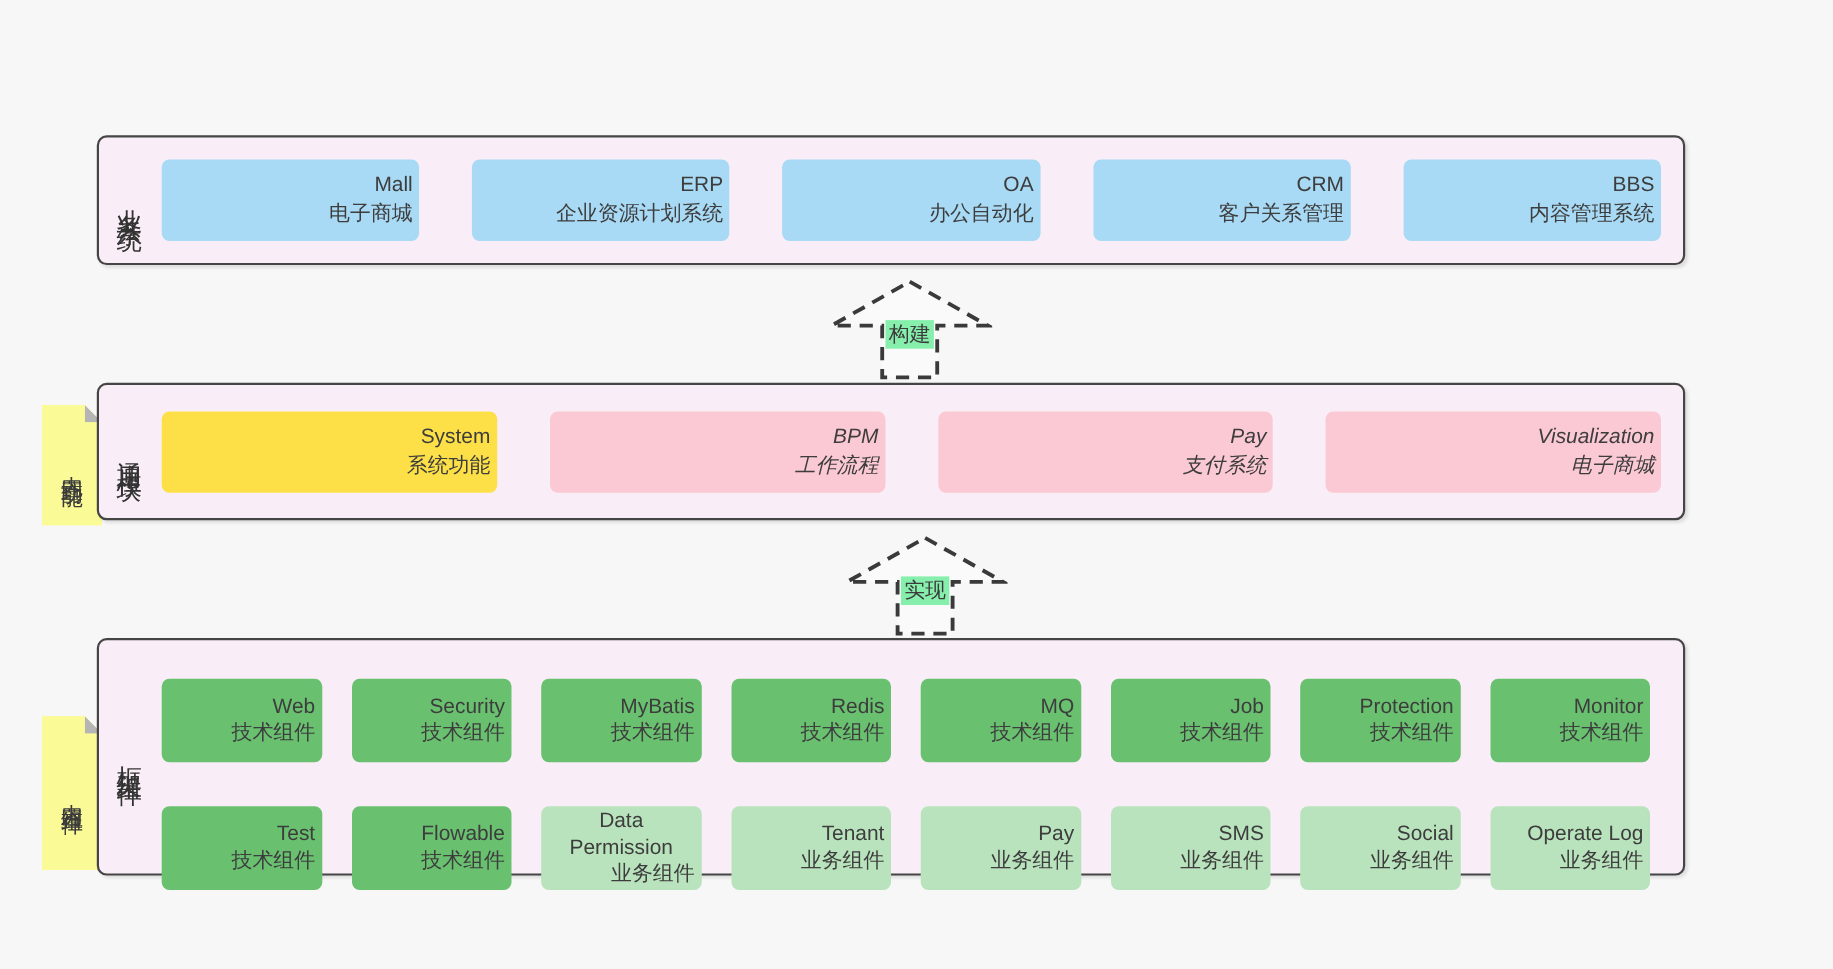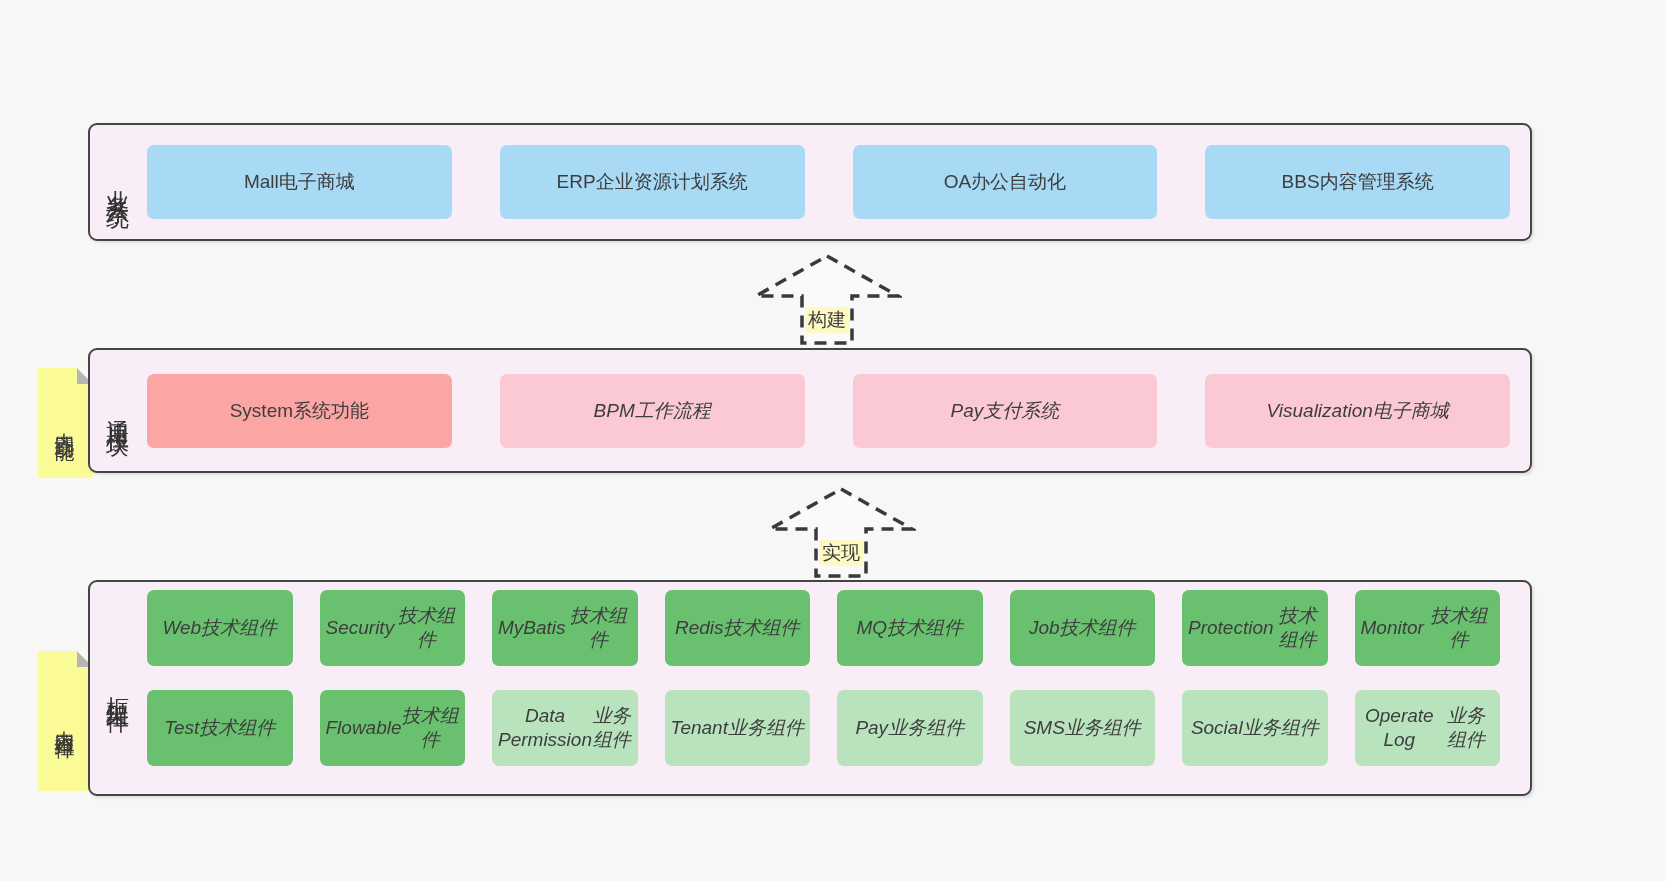"Mall" .box { align-items: center -> flex-end; flex-direction: row -> column }
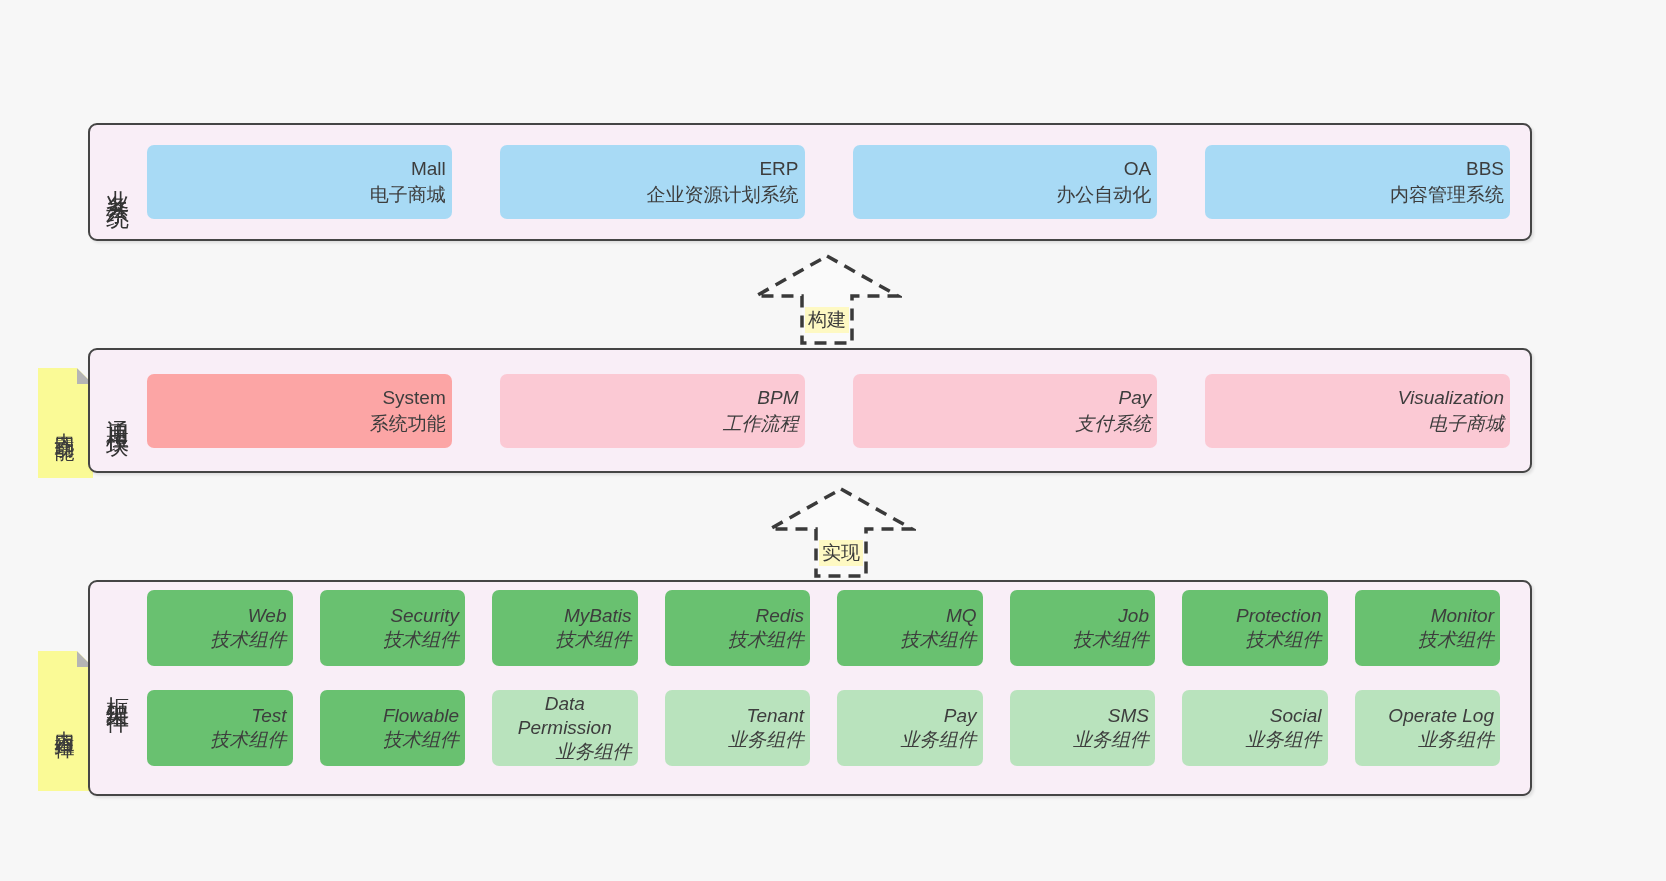"CRM" div.box { html: none -> <div> <div>CRM</div> <div>客户关系管理</div> </div> }
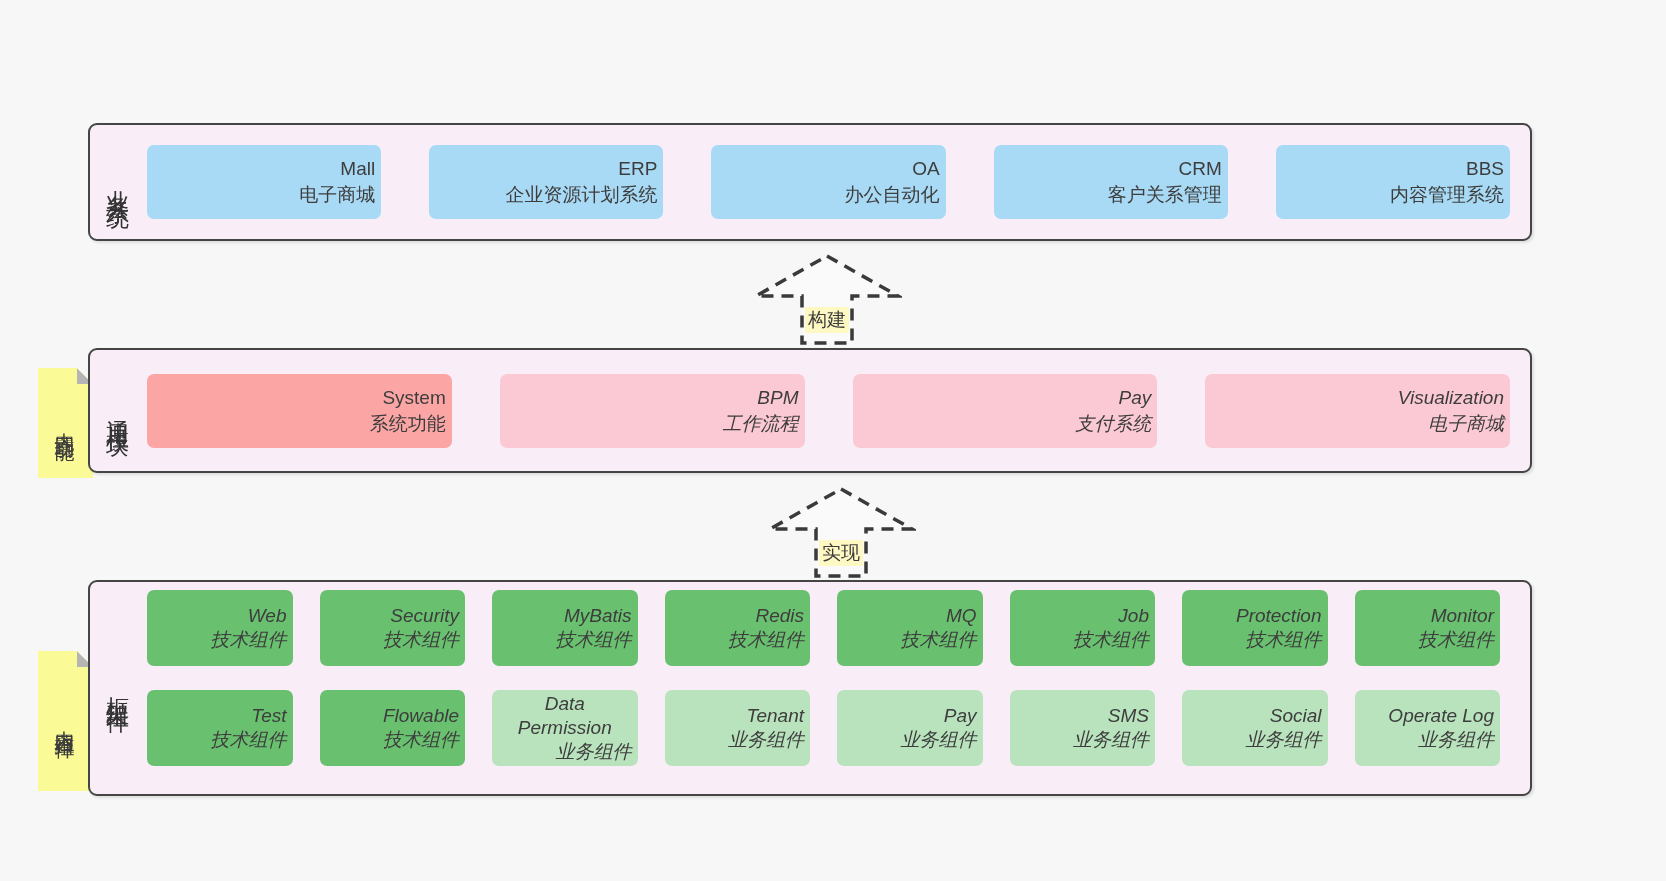"构建" .arrow-label { background: #fef9c3 -> #86efac; top: 68px -> 52px }
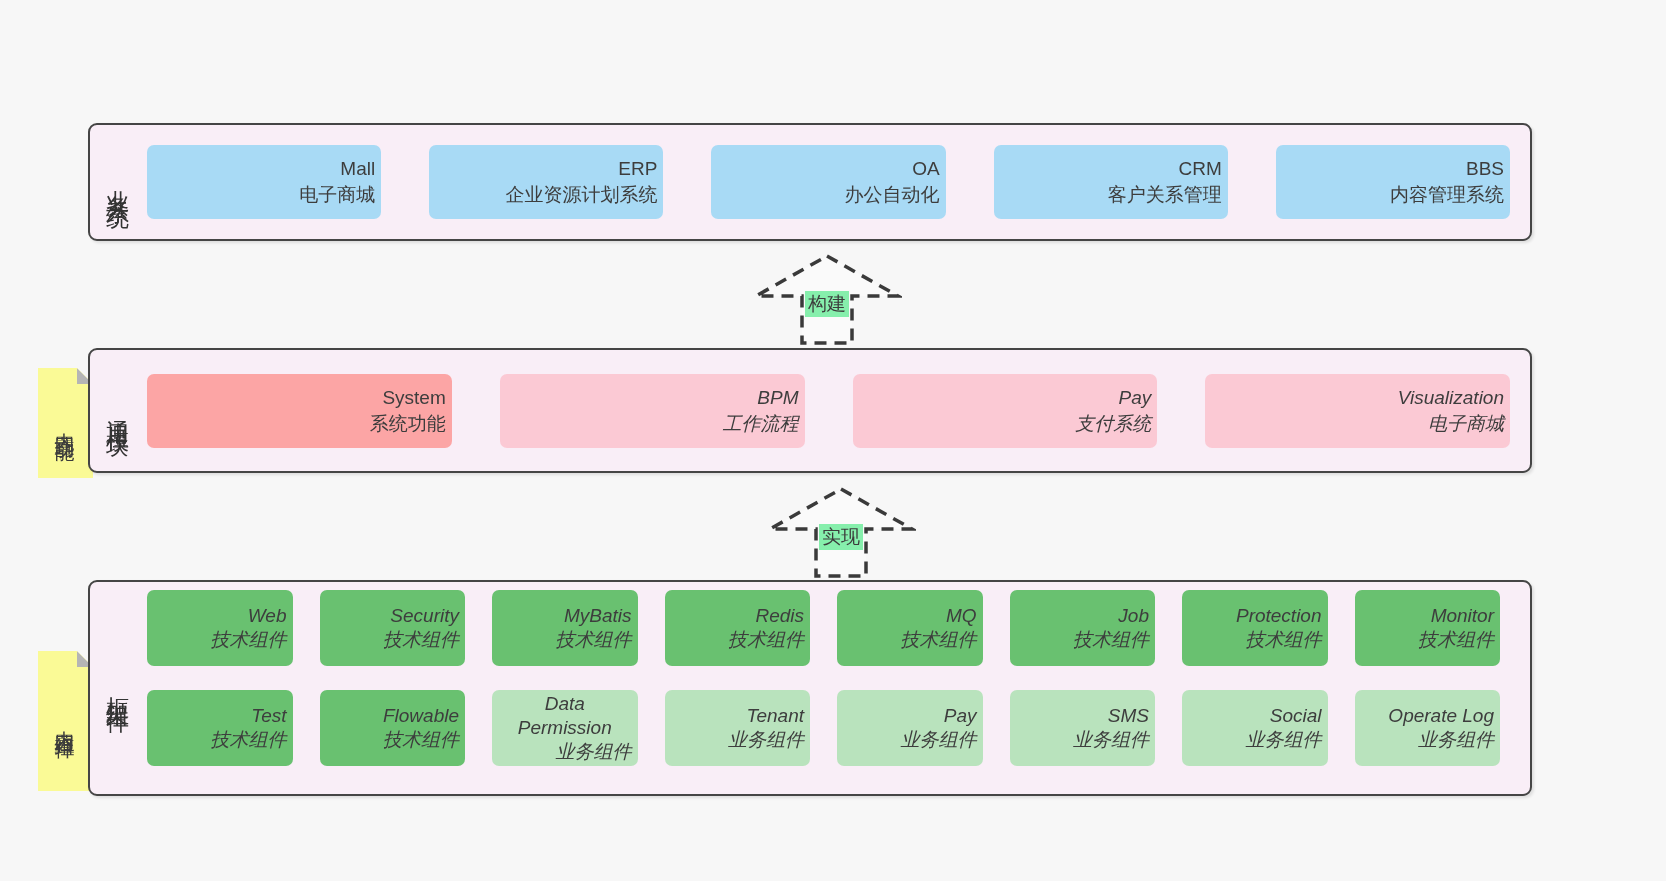"System" .red { background: #fca5a5 -> #fde047 }
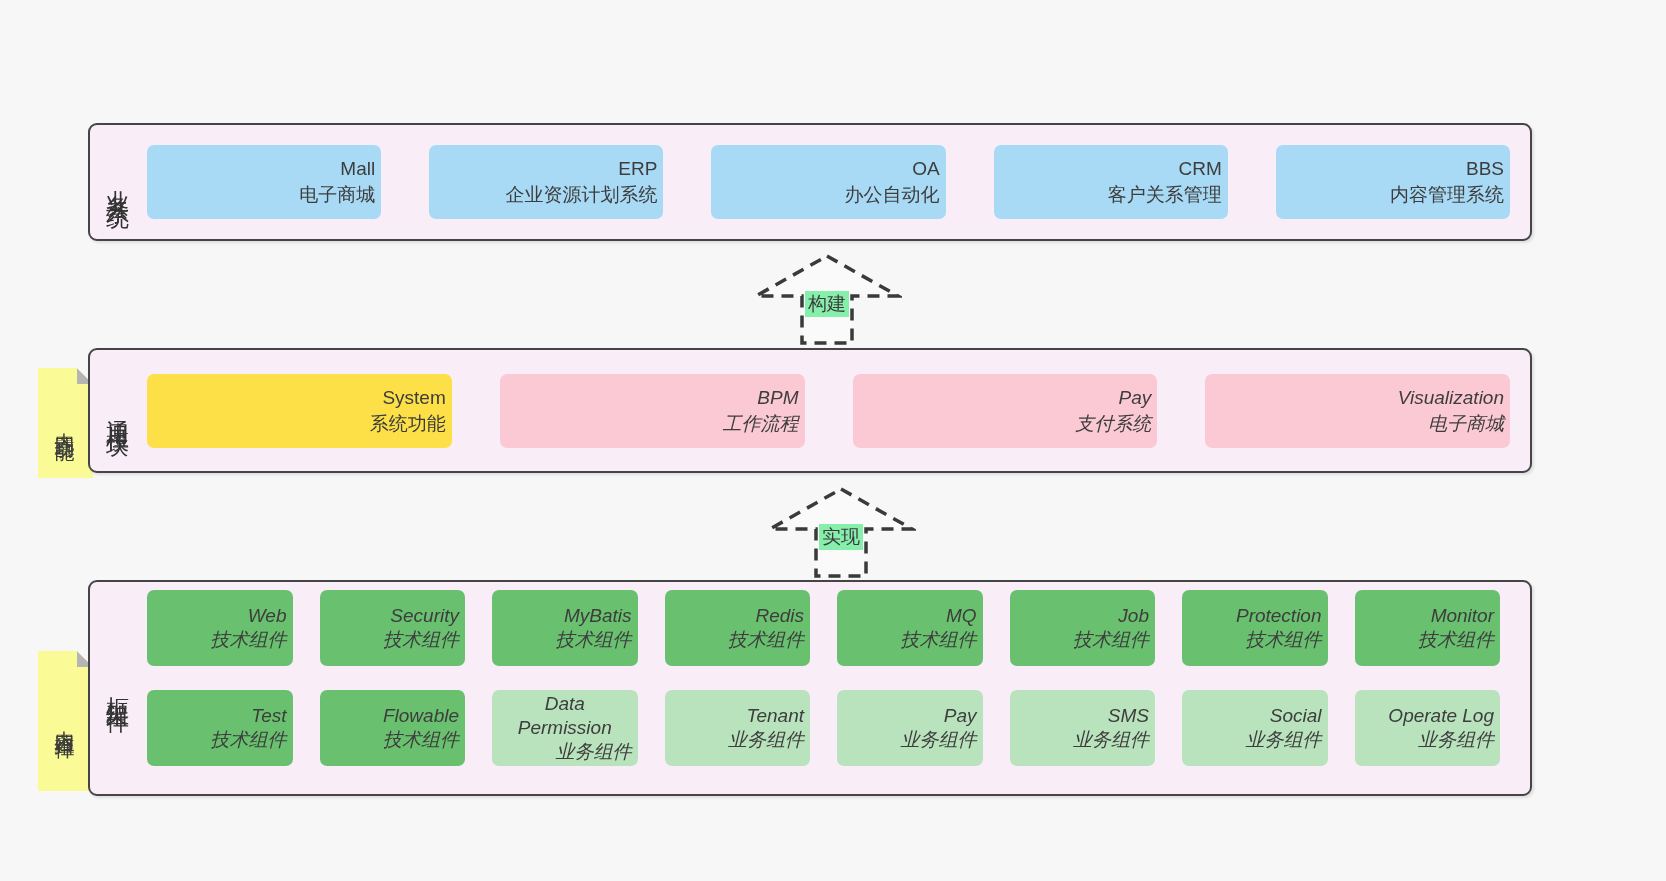"Web" .rows { font-style: italic -> none; gap: 24px -> 40px; top: 8px -> 35px }
